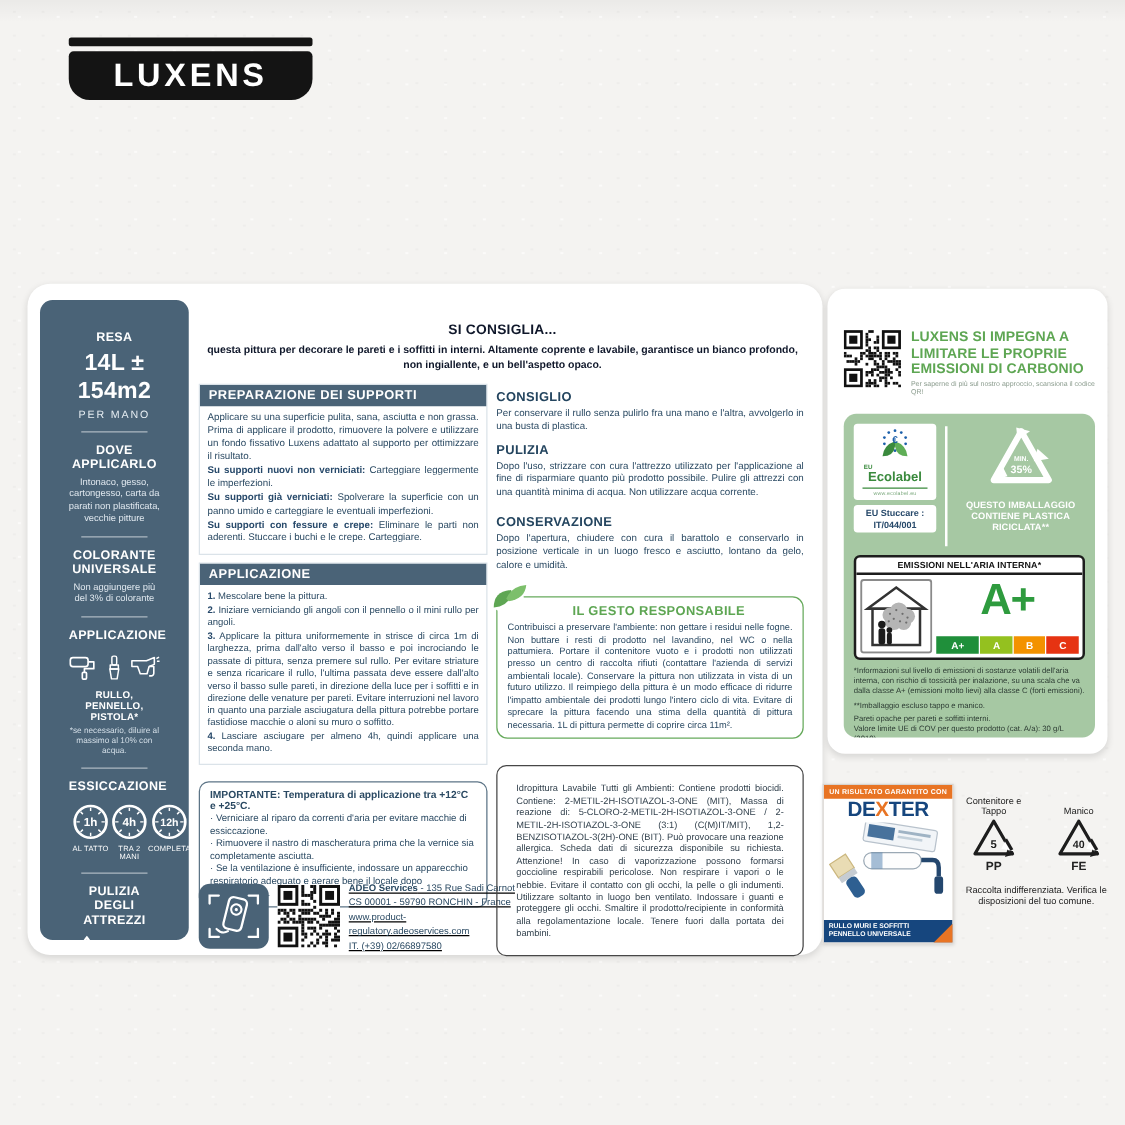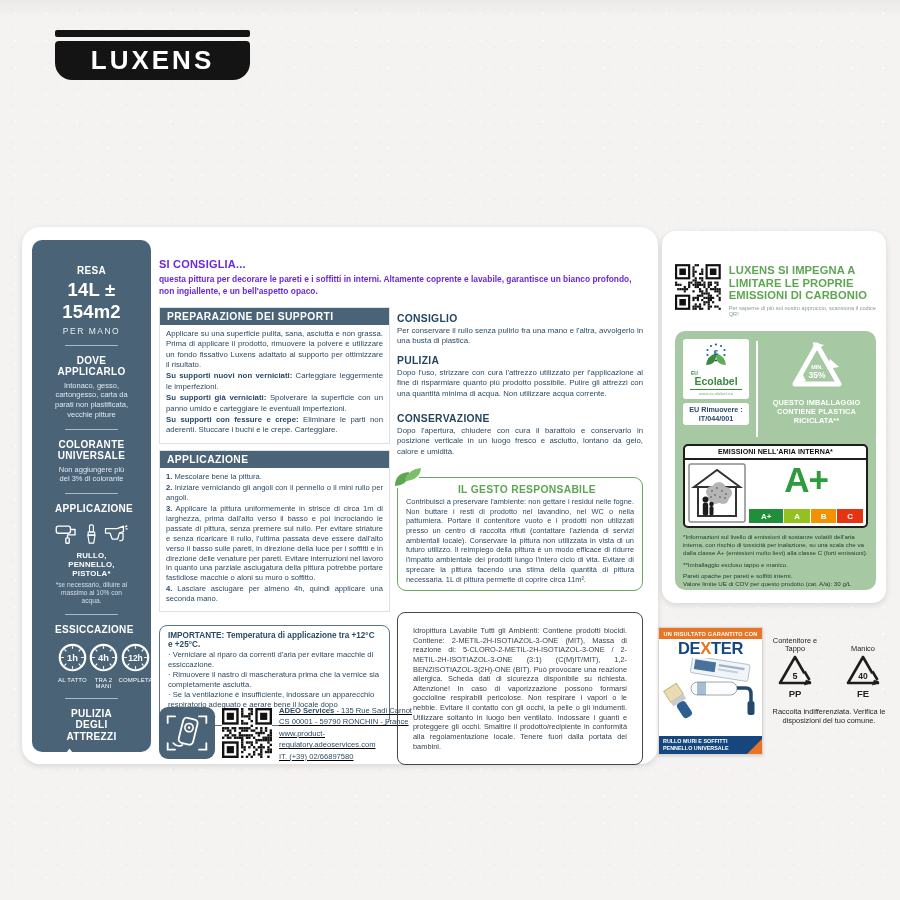"SI CONSIGLIA..." .intro { color: #6d28d9 -> #0f172a; text-align: none -> center }
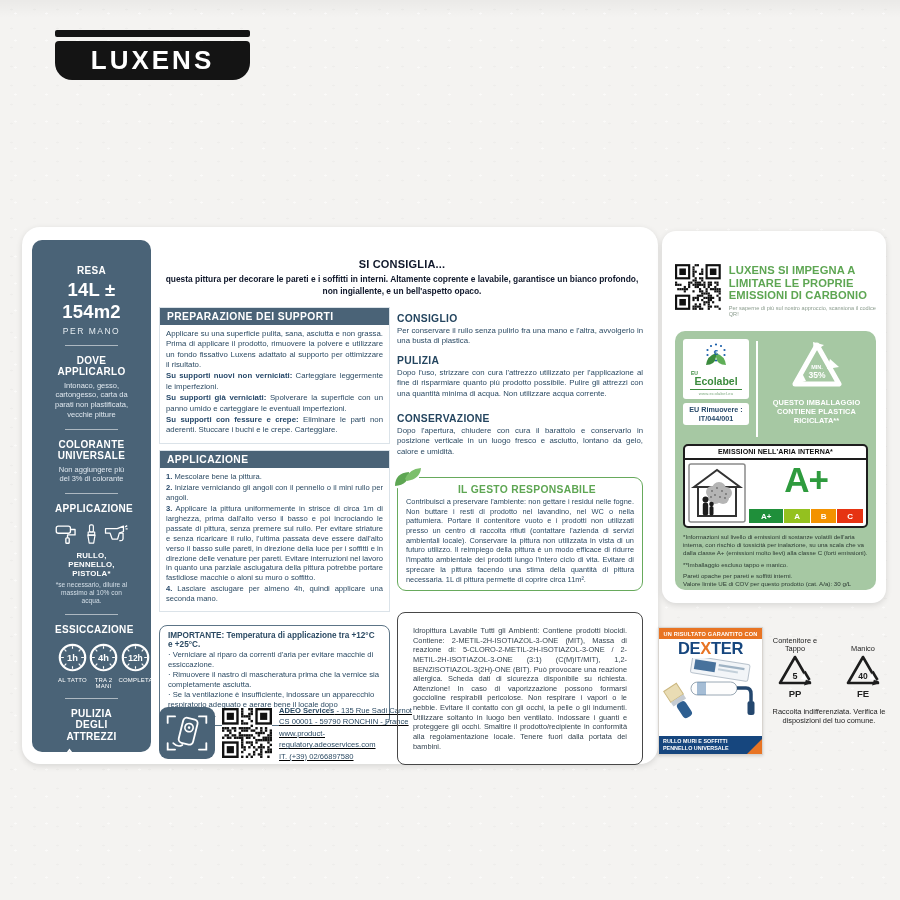"EU Rimuovere :" div { text: Rimuovere -> Stuccare }
